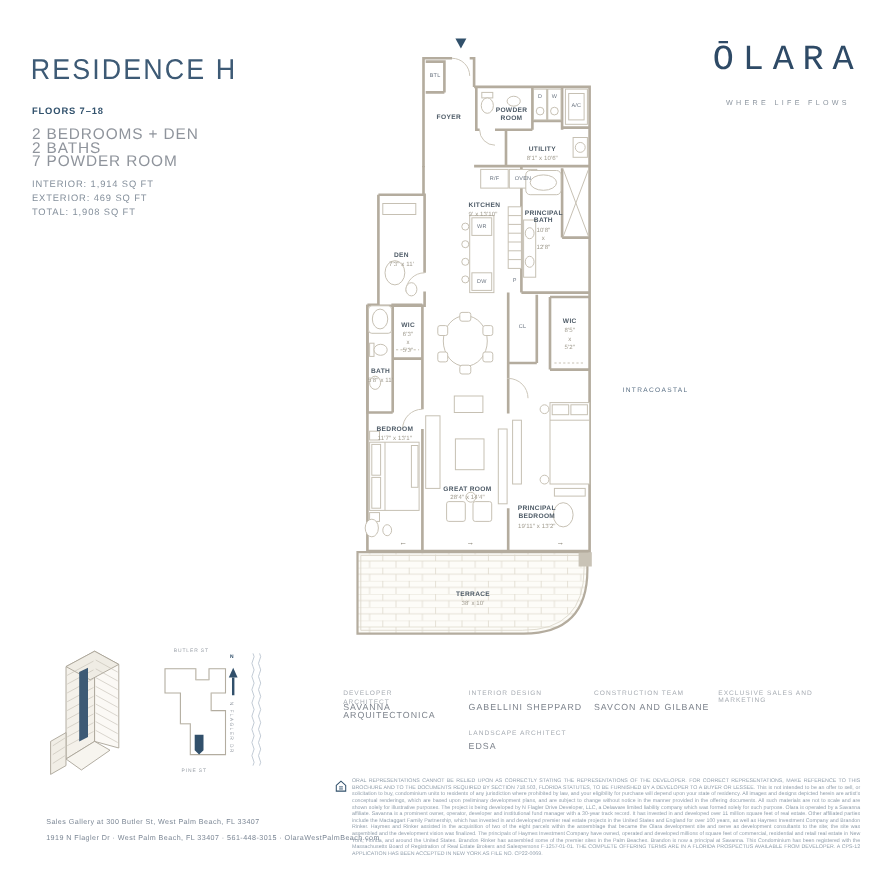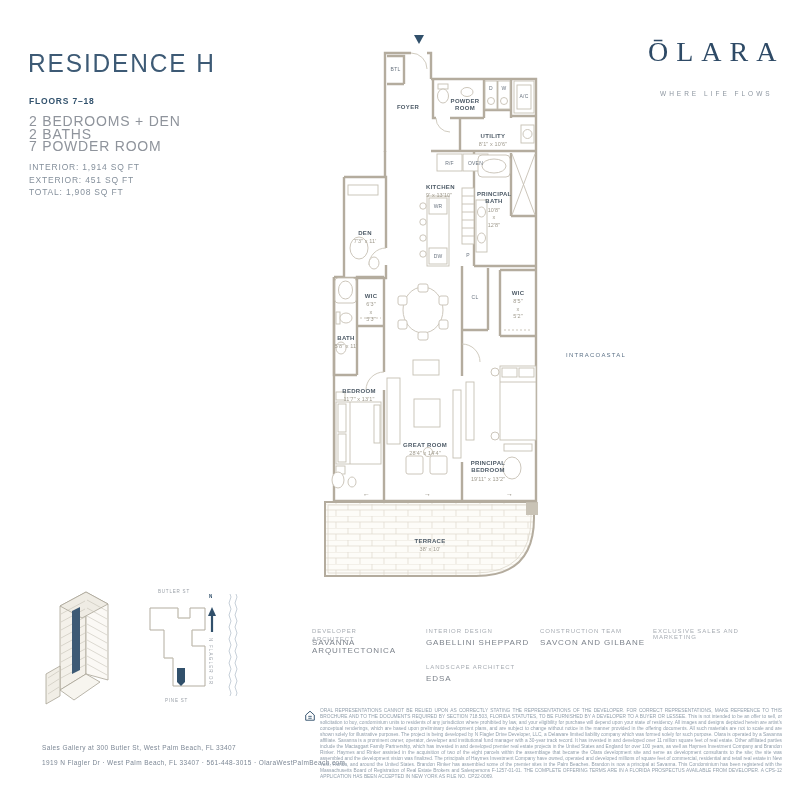"ŌLARA" .logo { font-family: Liberation Serif, serif -> Liberation Mono, monospace; font-size: 28px -> 32px }
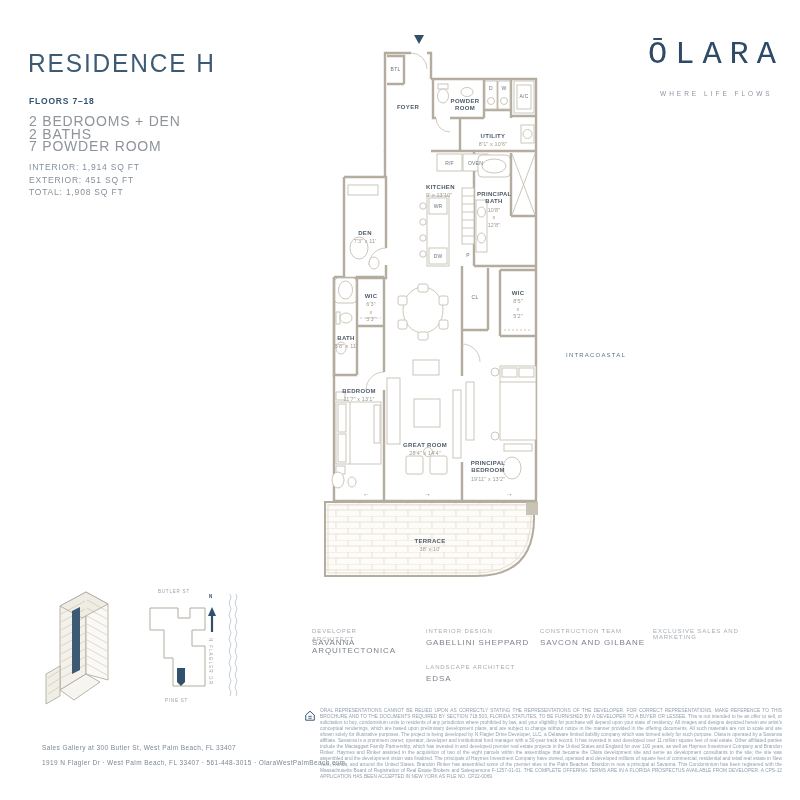"EXTERIOR: 451 SQ FT" div { text: 451 -> 469 }
